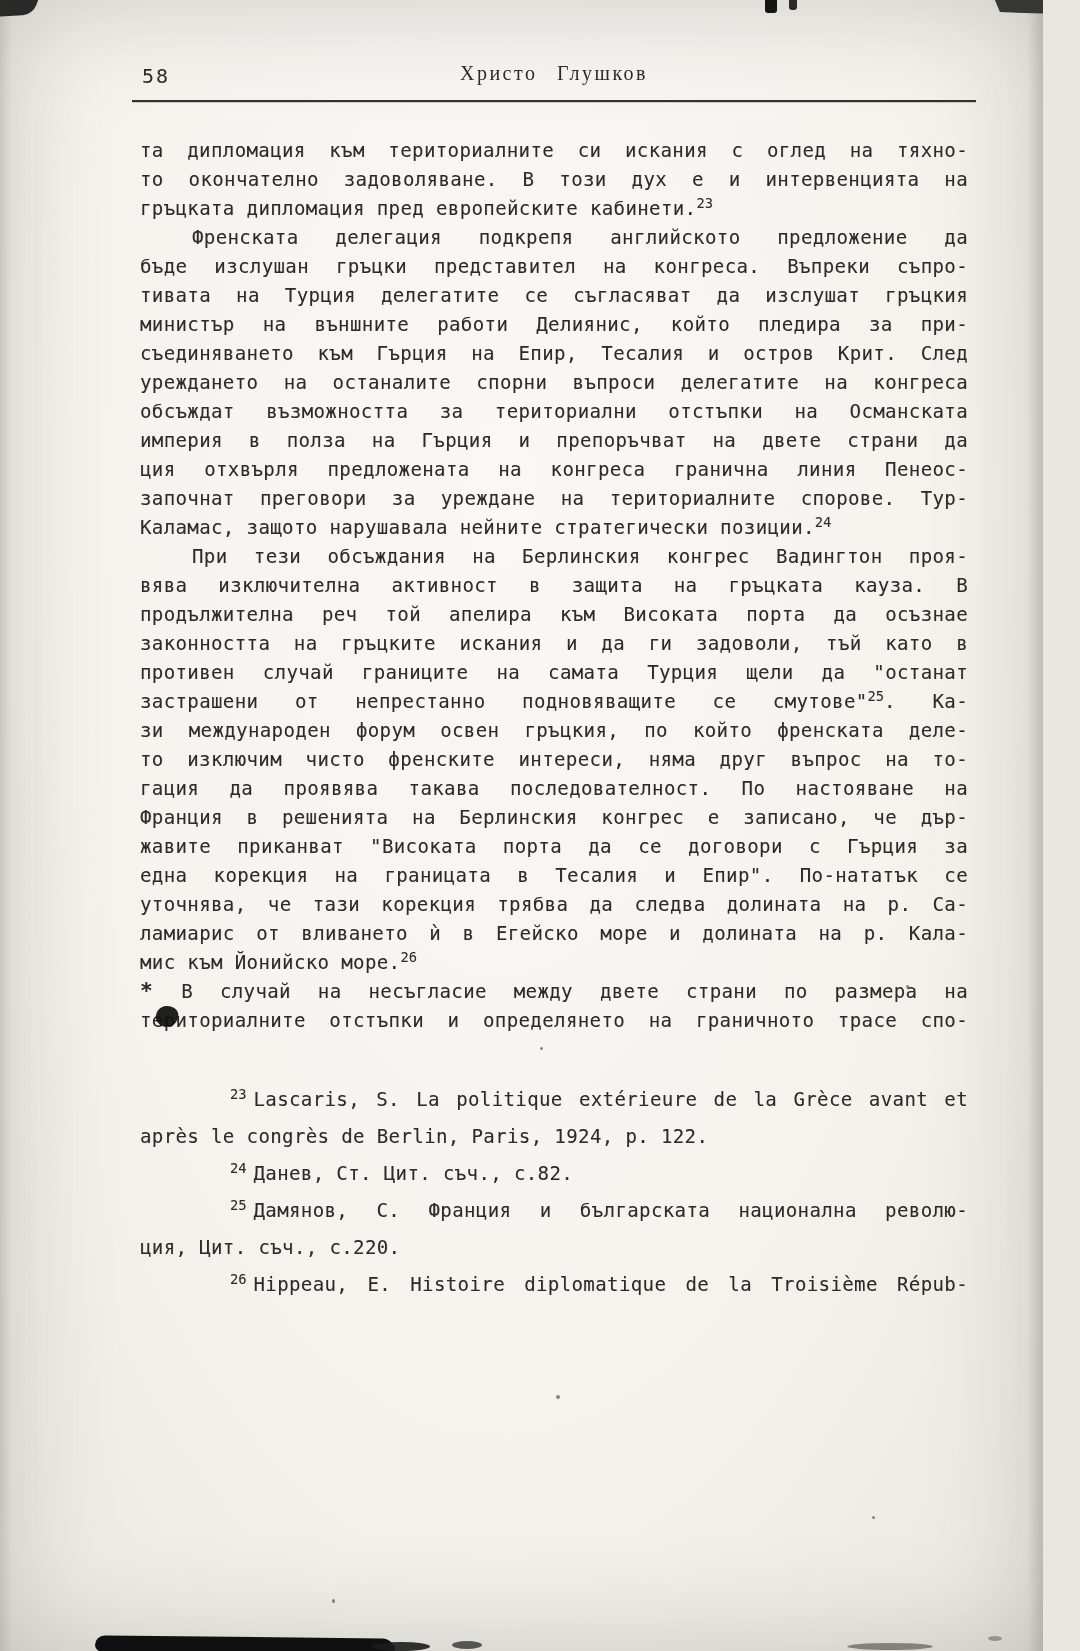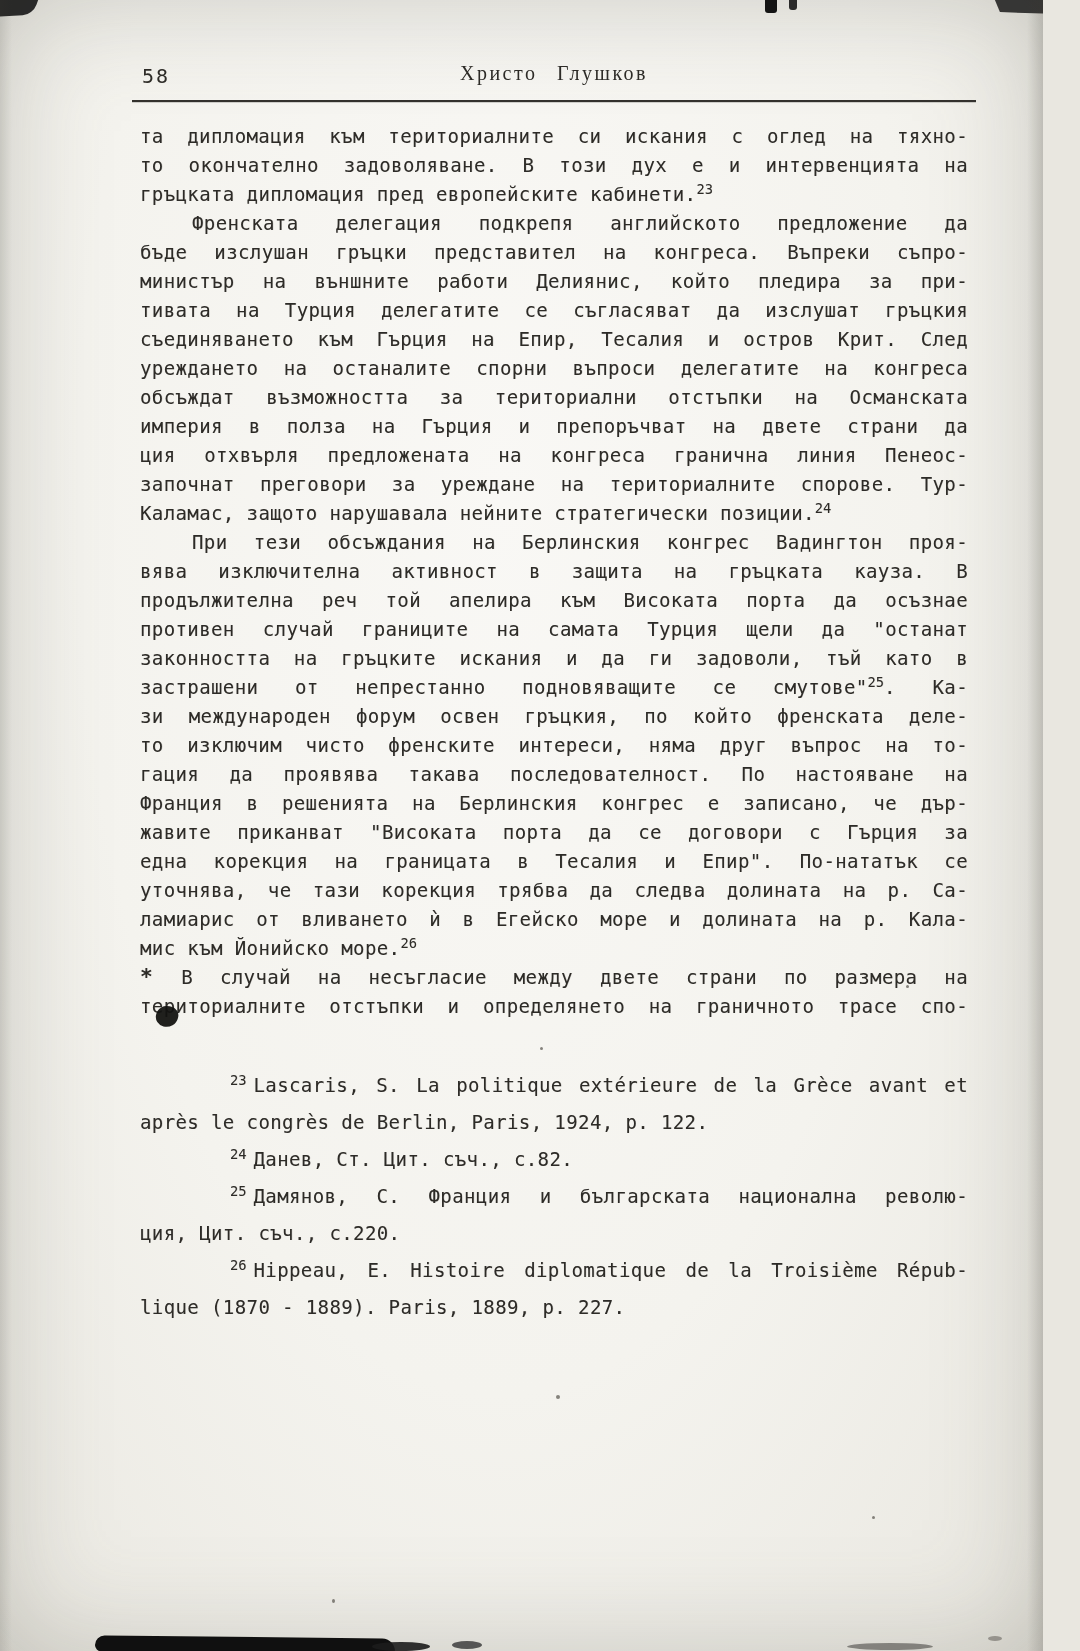"та дипломация към териториалните си" .body { margin-top: 20px -> 34px }
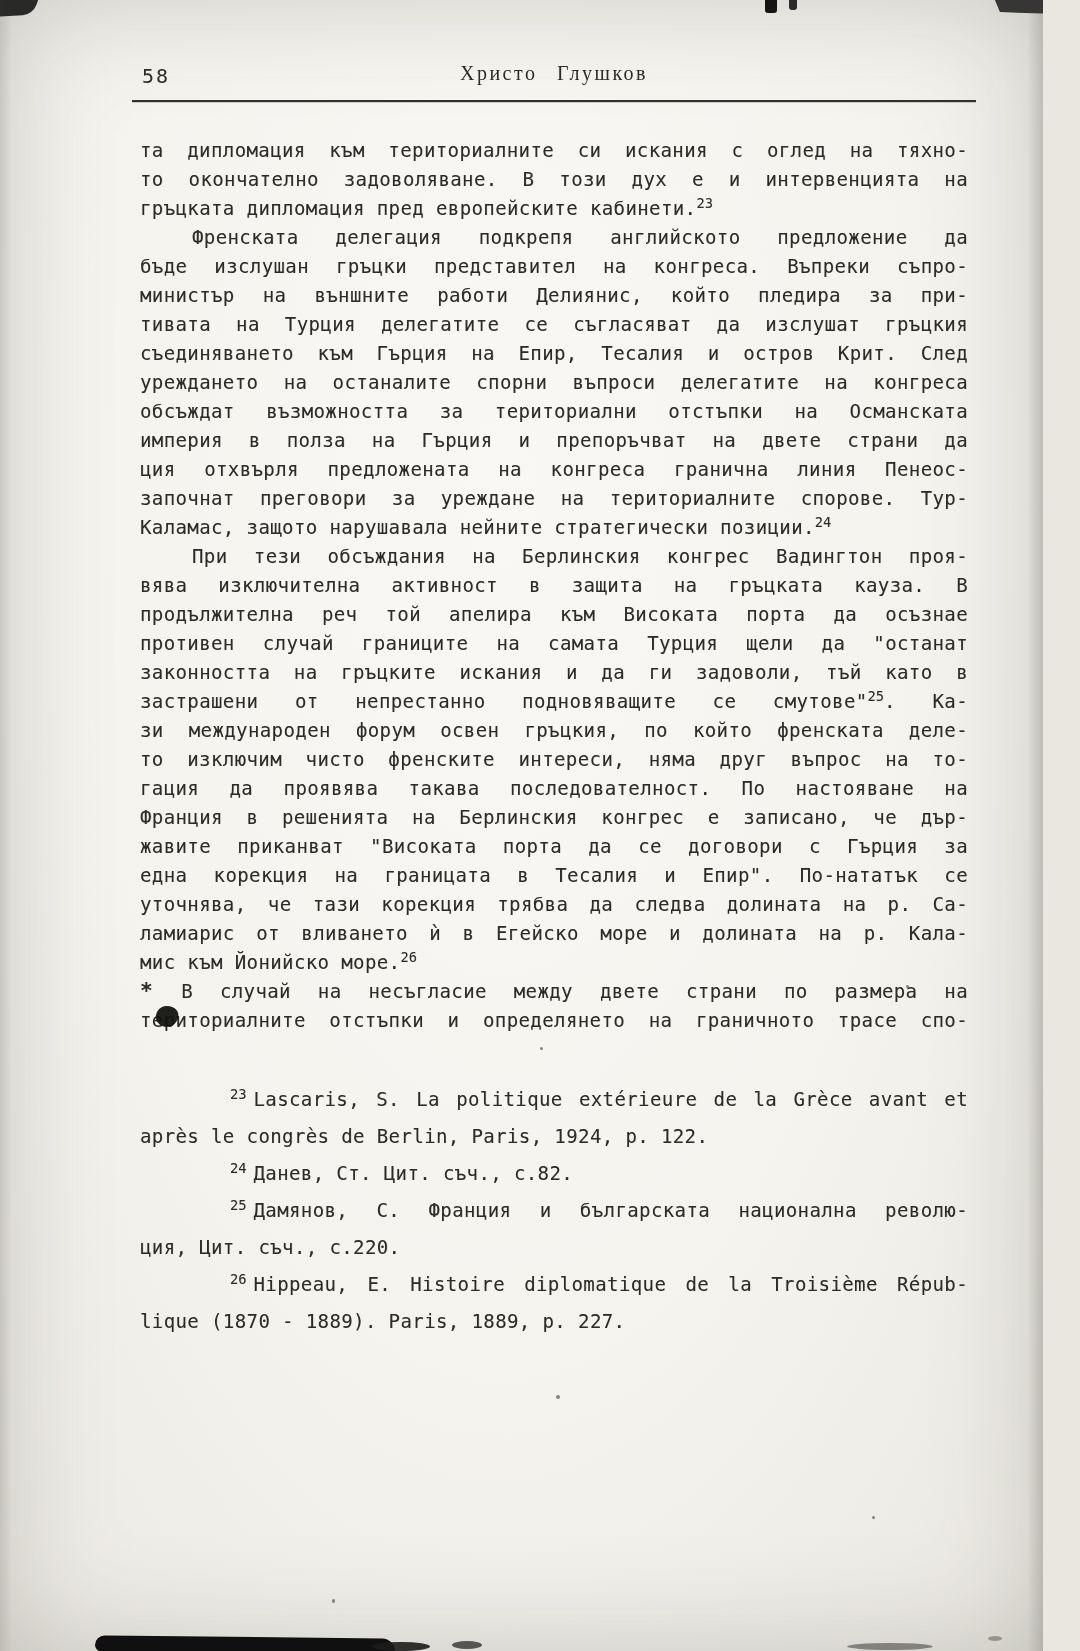"министър на външните работи Делиянис," div.line { order: before "тивата на Турция делегатите се" -> after "тивата на Турция делегатите се" }
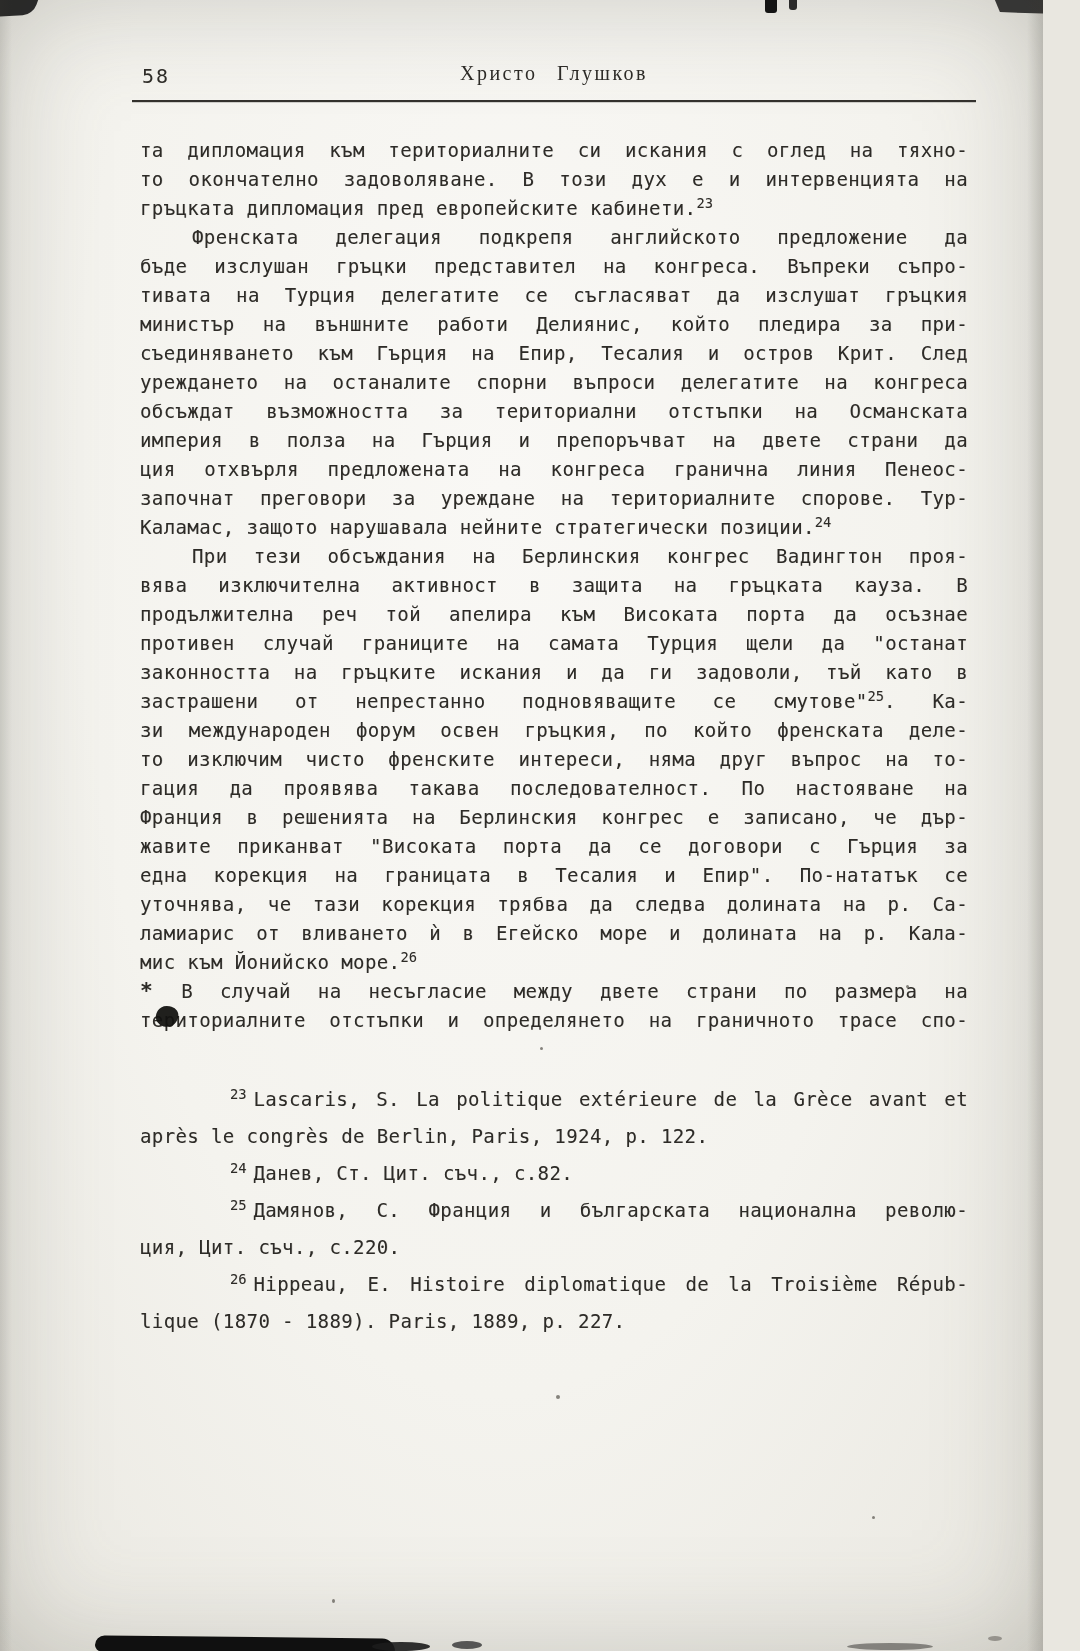"противен случай границите на самата" div.line { order: before "законността на гръцките искания и" -> after "законността на гръцките искания и" }
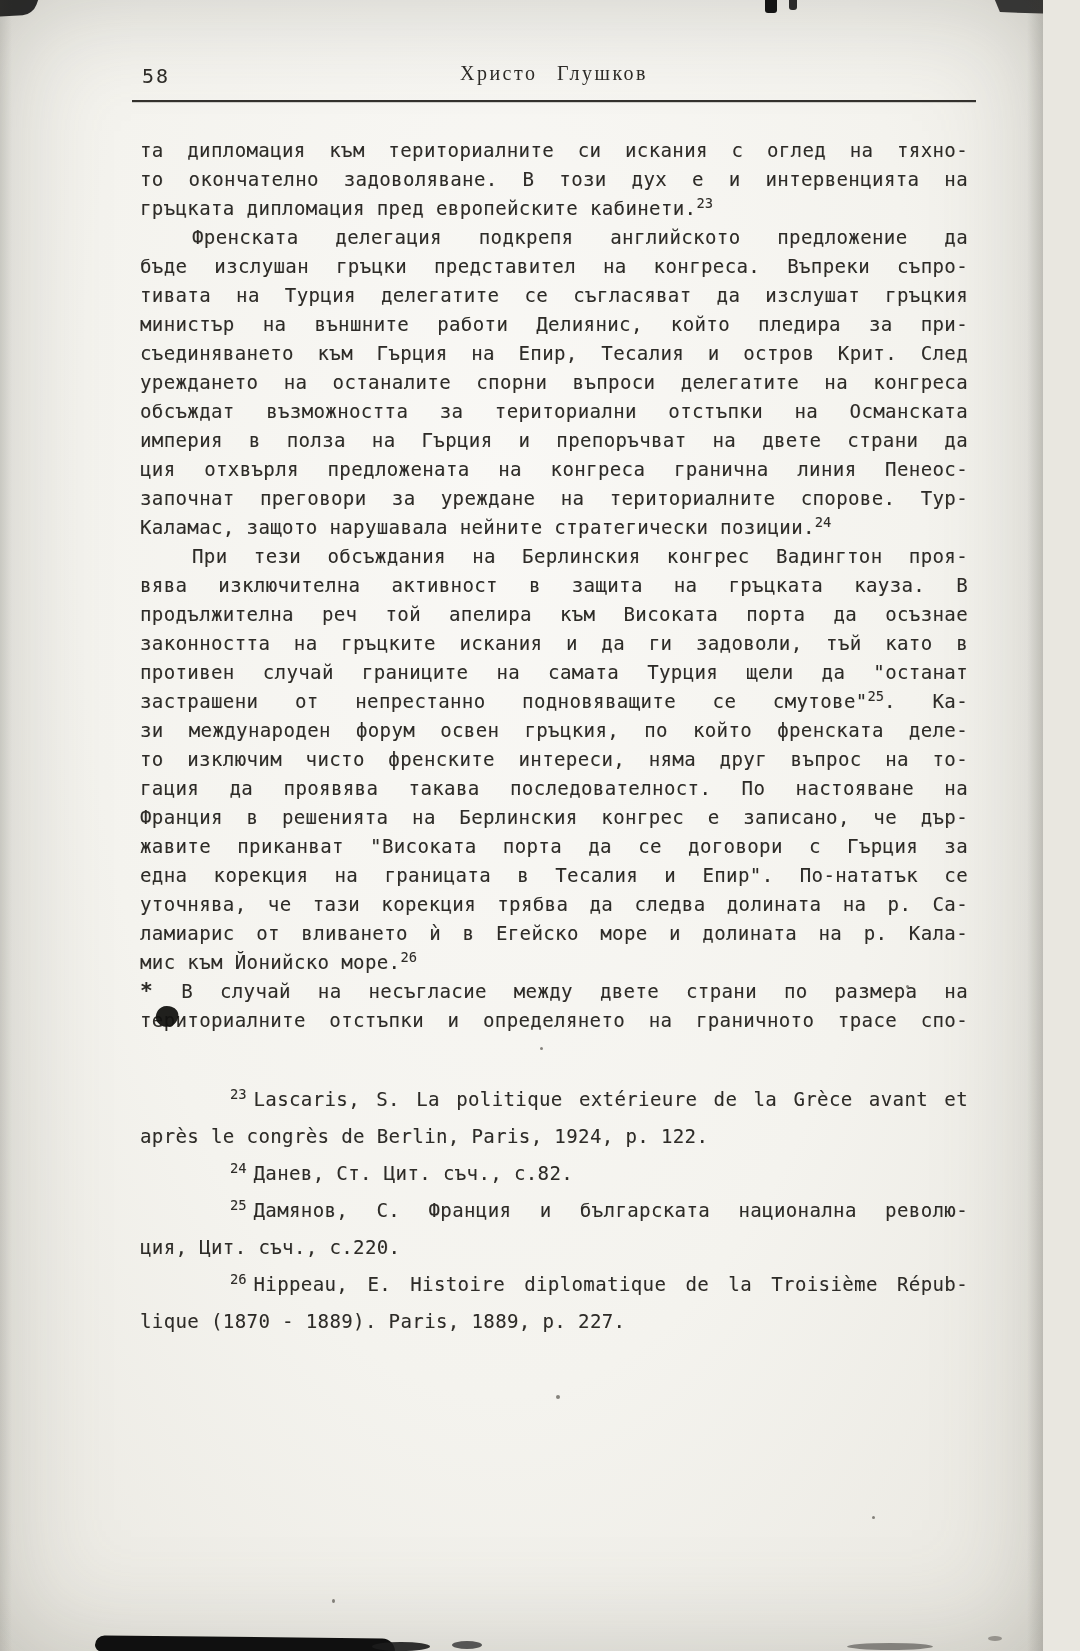"lique (1870 - 1889). Paris," div.line { html: <div><span>lique (1870 - 1889). Paris, 1889, p. 227.</span></div> -> none }
